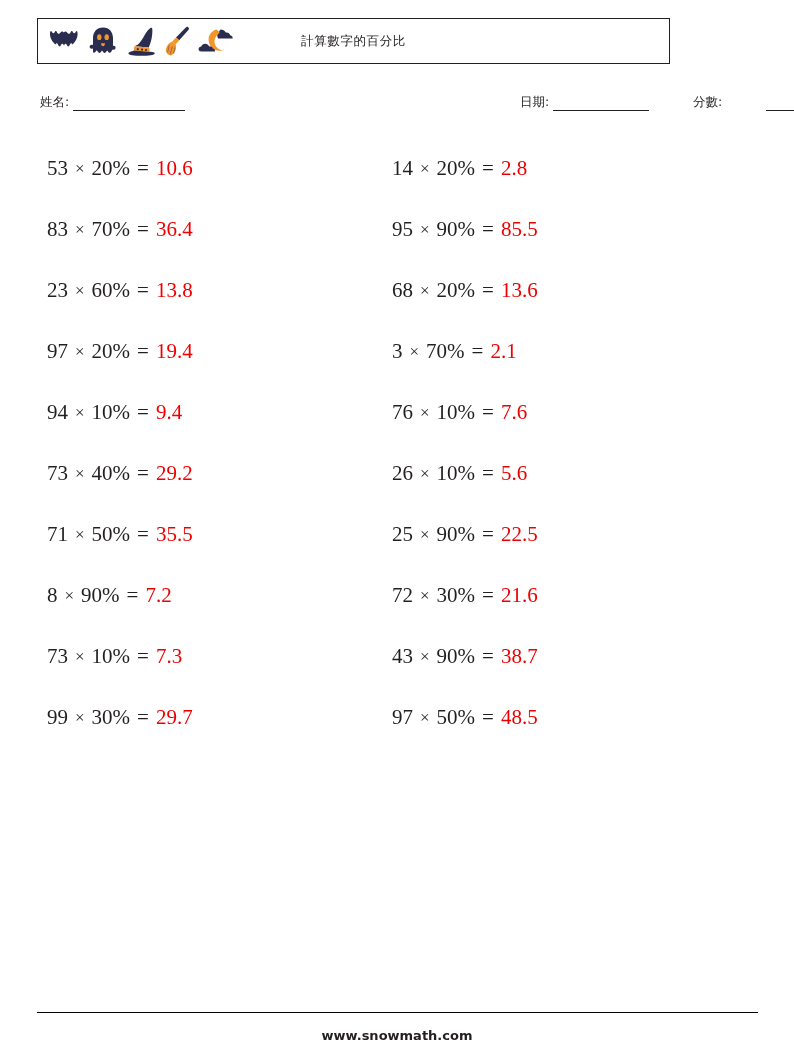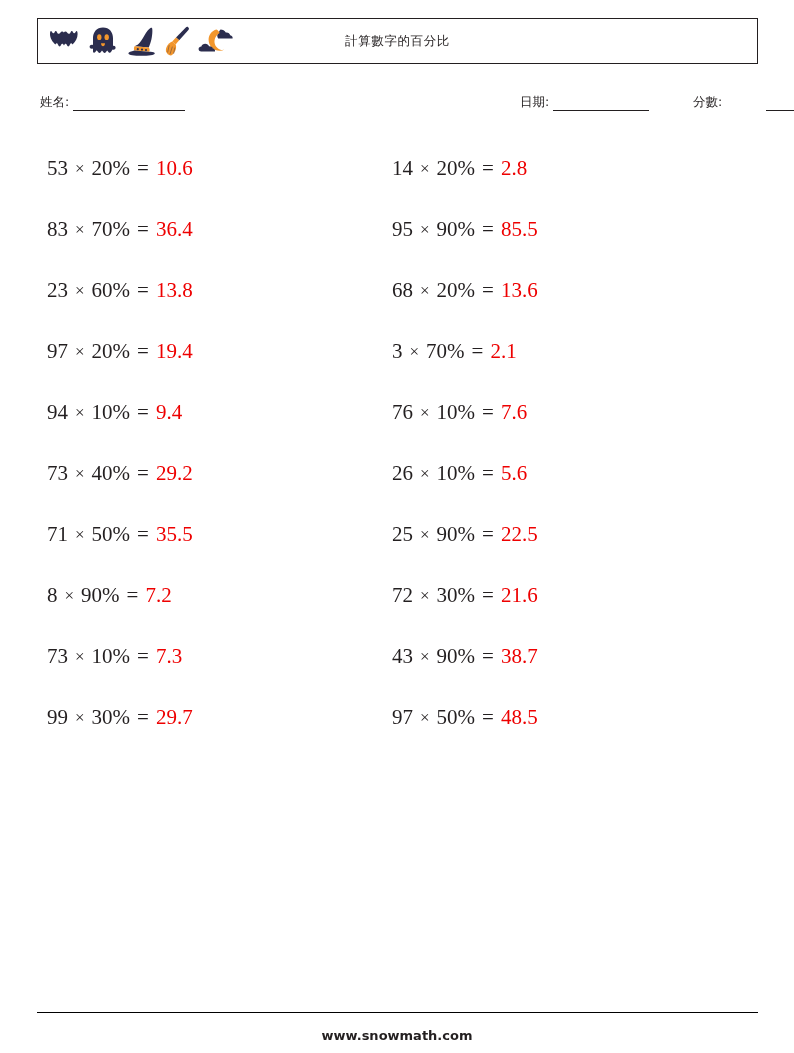"計算數字的百分比" .header-box { width: 721px -> 633px }
